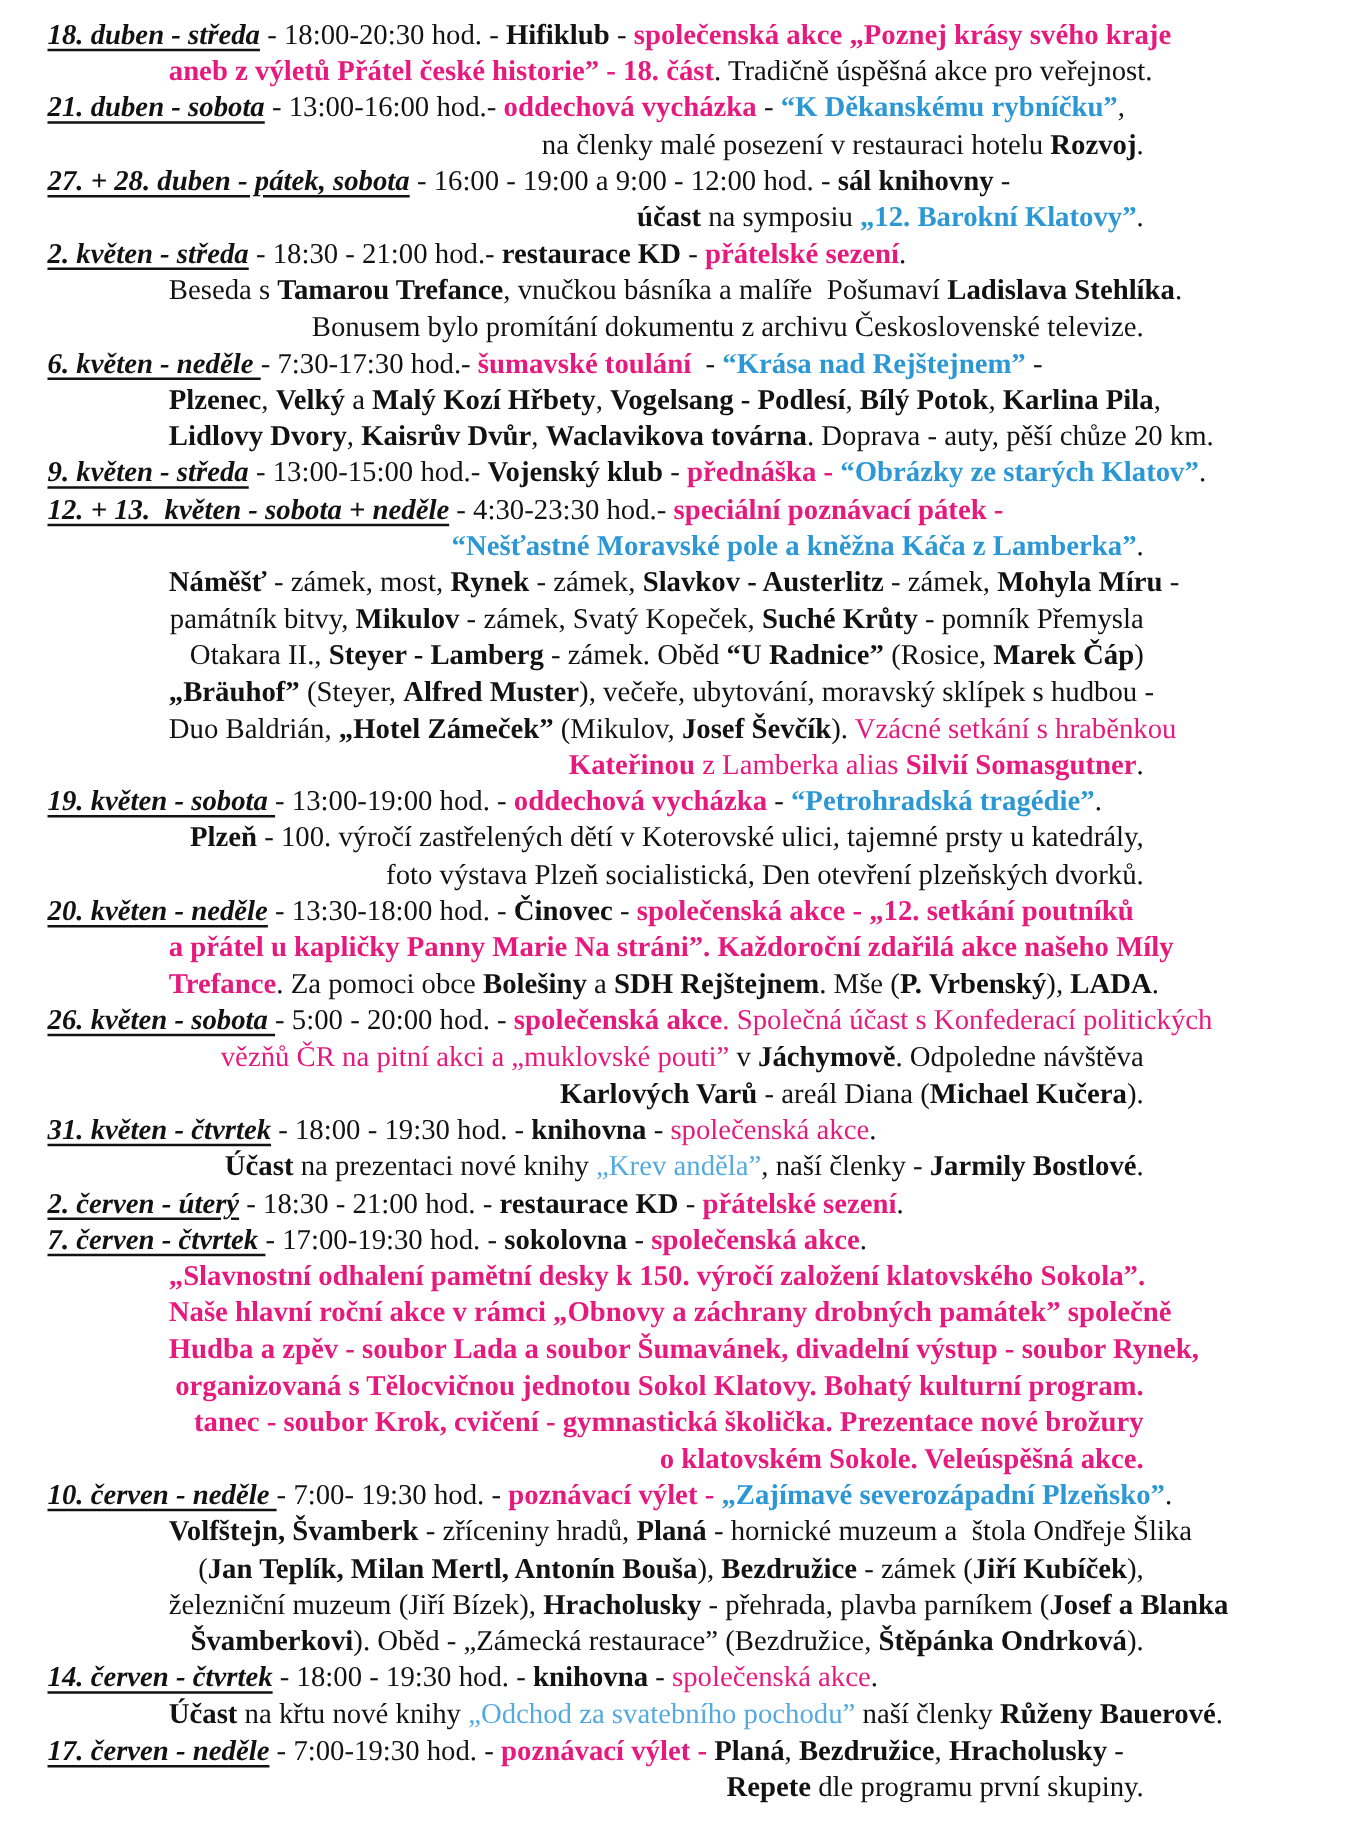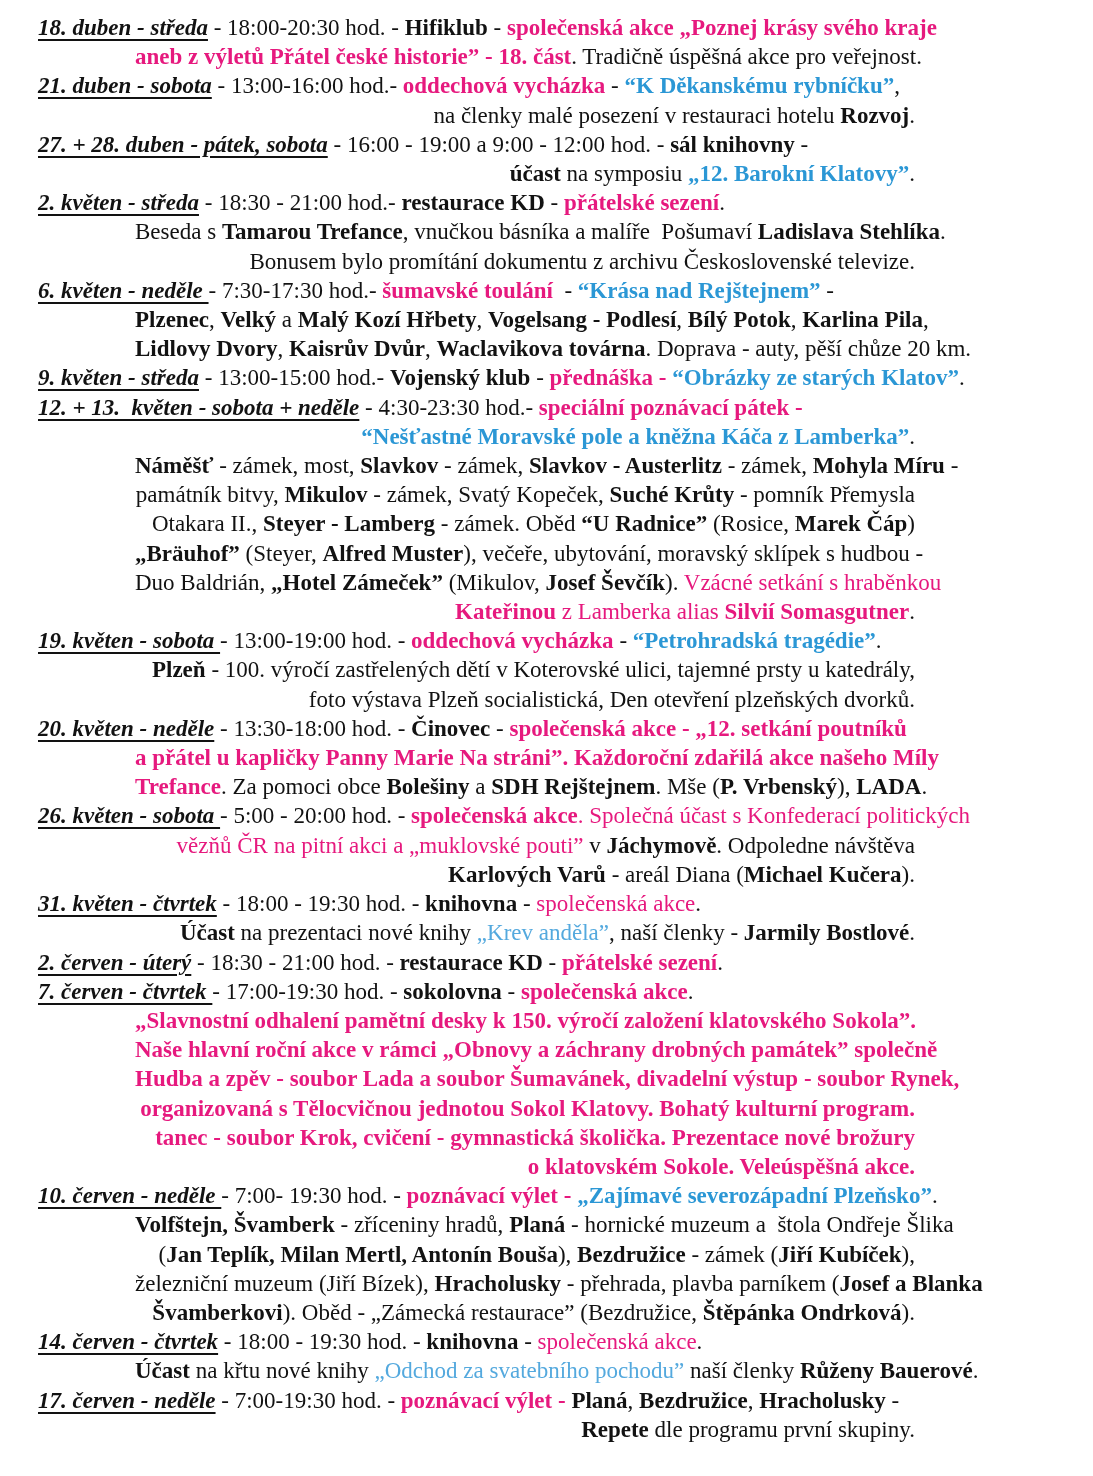"Slavkov" span.s-b { text: Slavkov -> Rynek }
